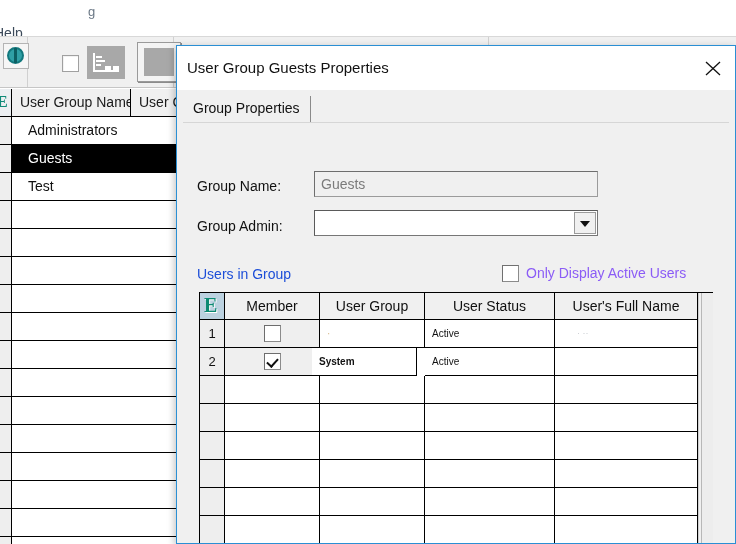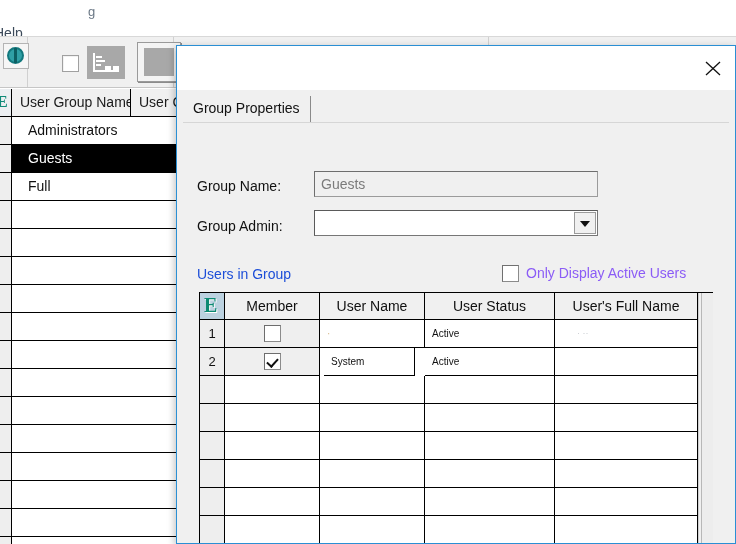"User Group Guests Properties" div.dlg-title { html: none -> <div>User Group Guests Properties</div> }
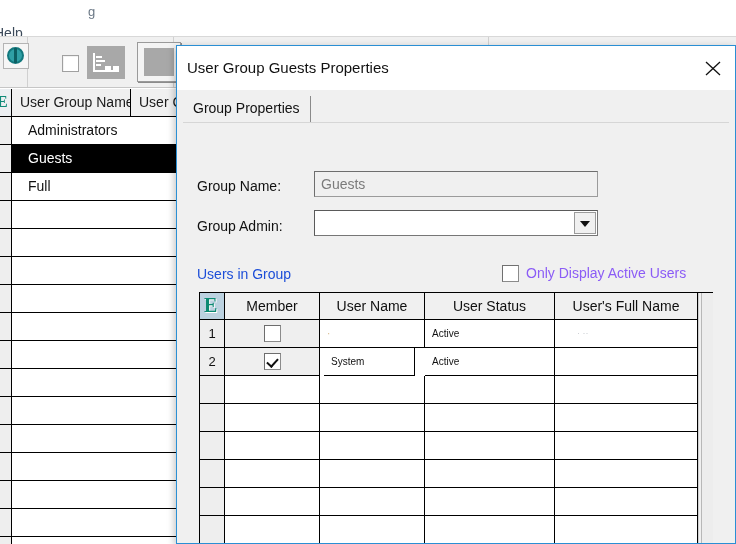"Full" div.bg-cell { text: Full -> Test }
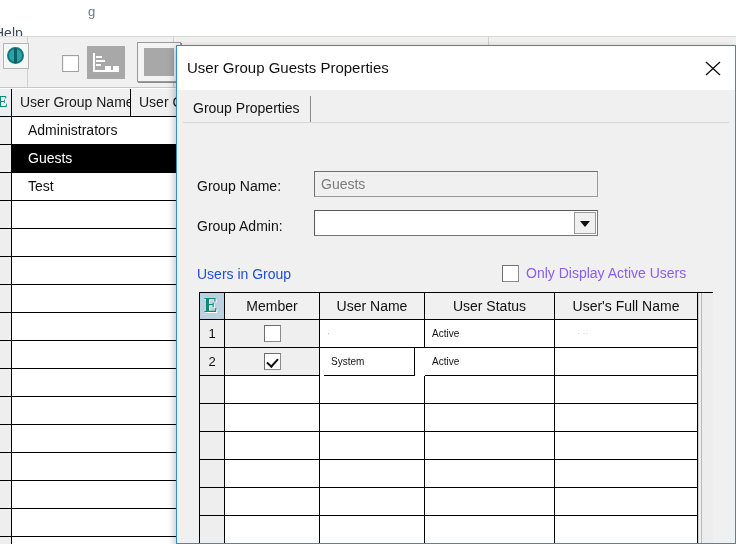"User Name" div.ug-hdr { text: Name -> Group }
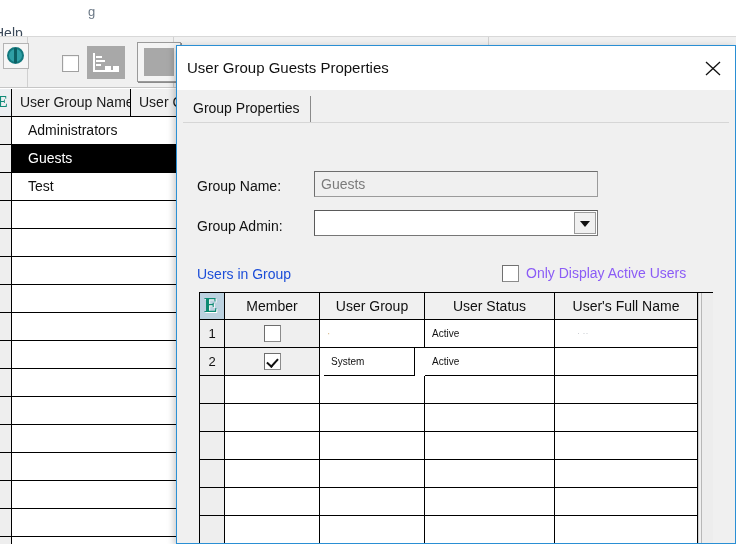"System" div.ug-cell { font-weight: none -> bold; left: 124px -> 112px; width: 91px -> 105px }
